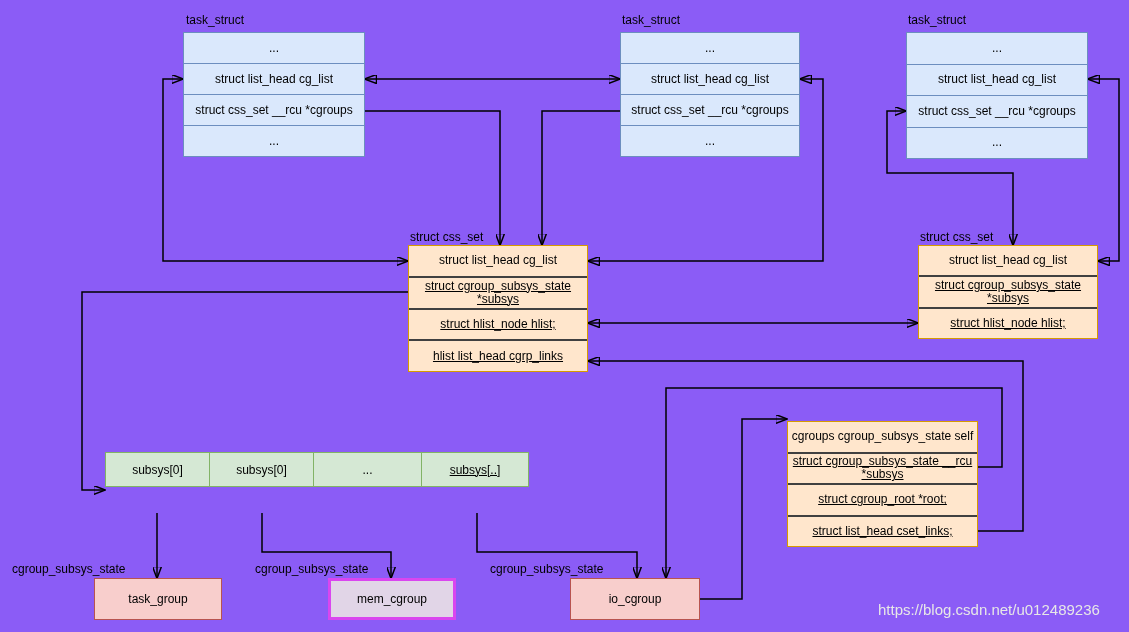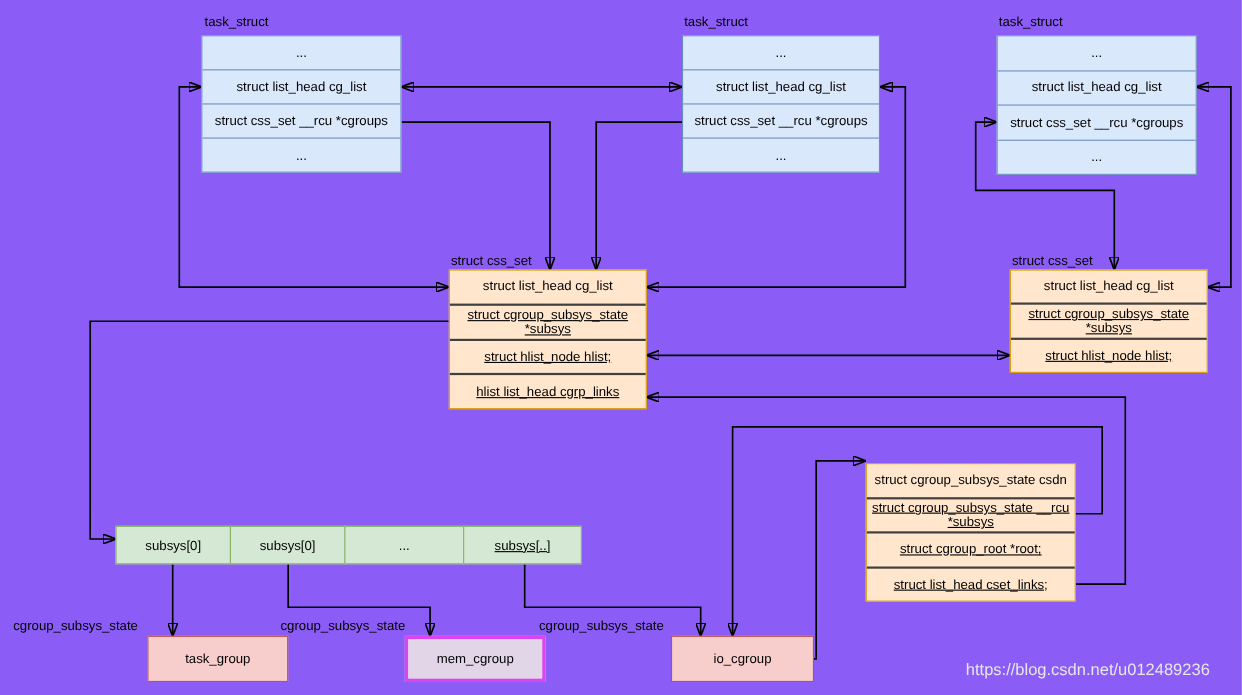"struct cgroup_subsys_state csdn" div.row { text: struct cgroup_subsys_state csdn -> cgroups cgroup_subsys_state self }
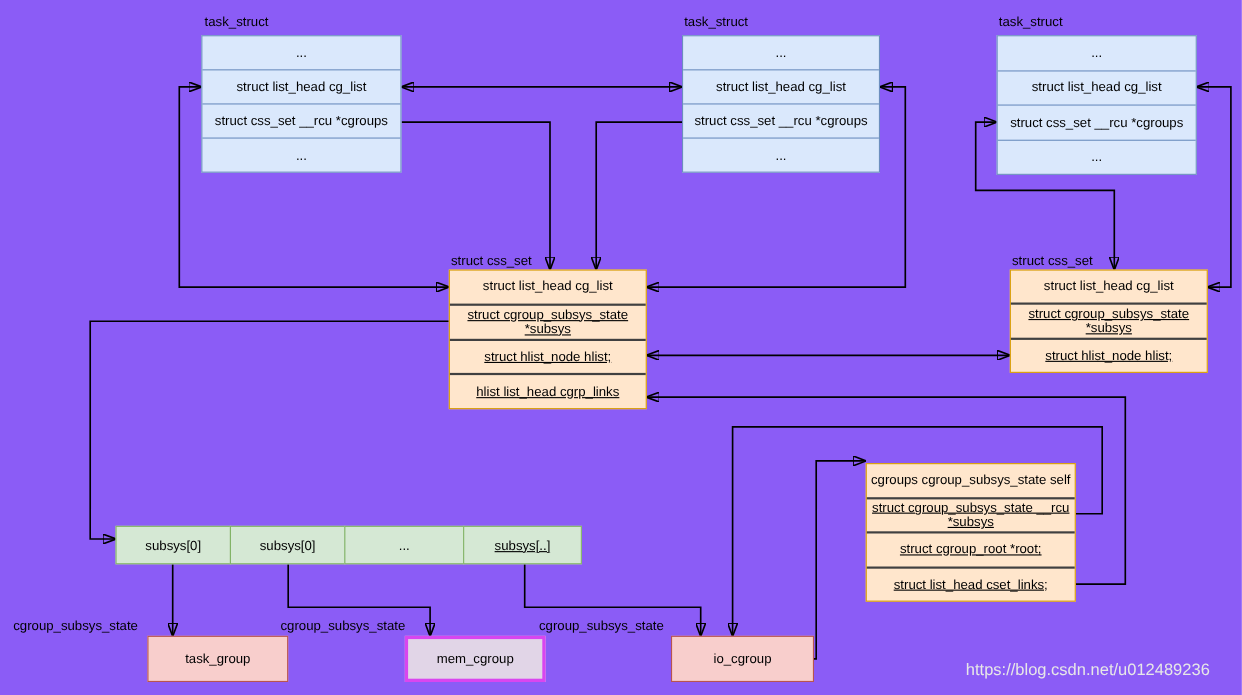"subsys[0]" #arr { top: 478px -> 452px }
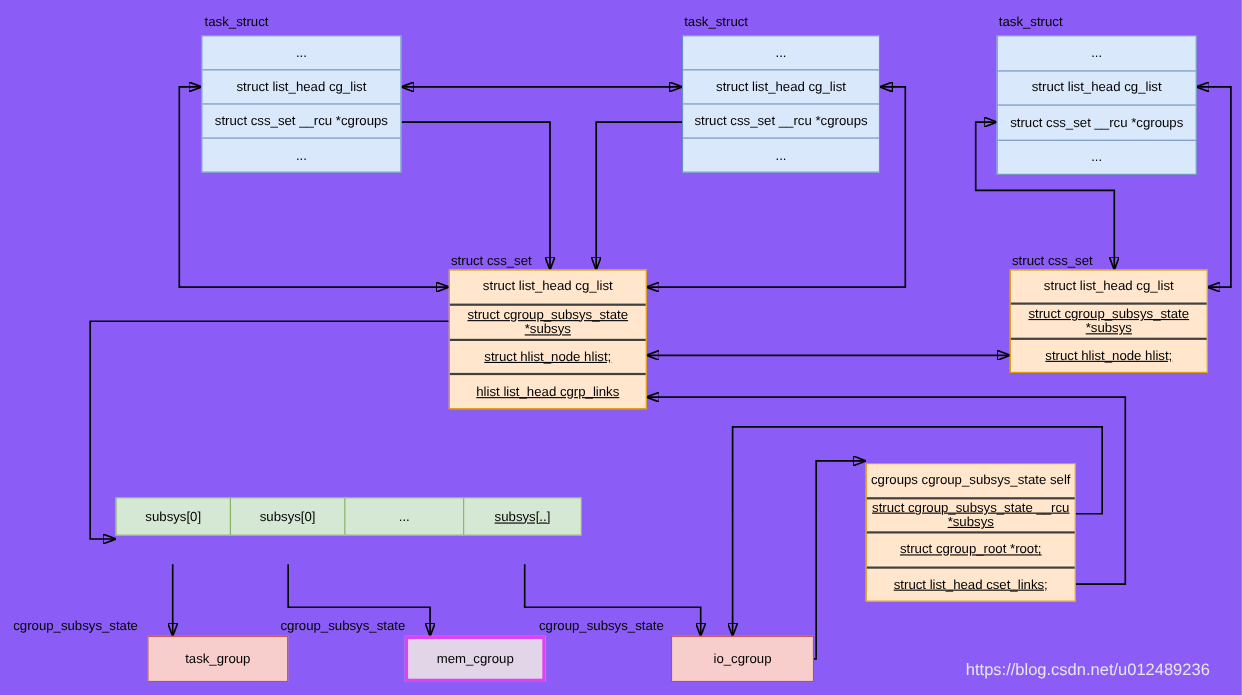"task_group" .leaf { margin-left: 40px -> none }
